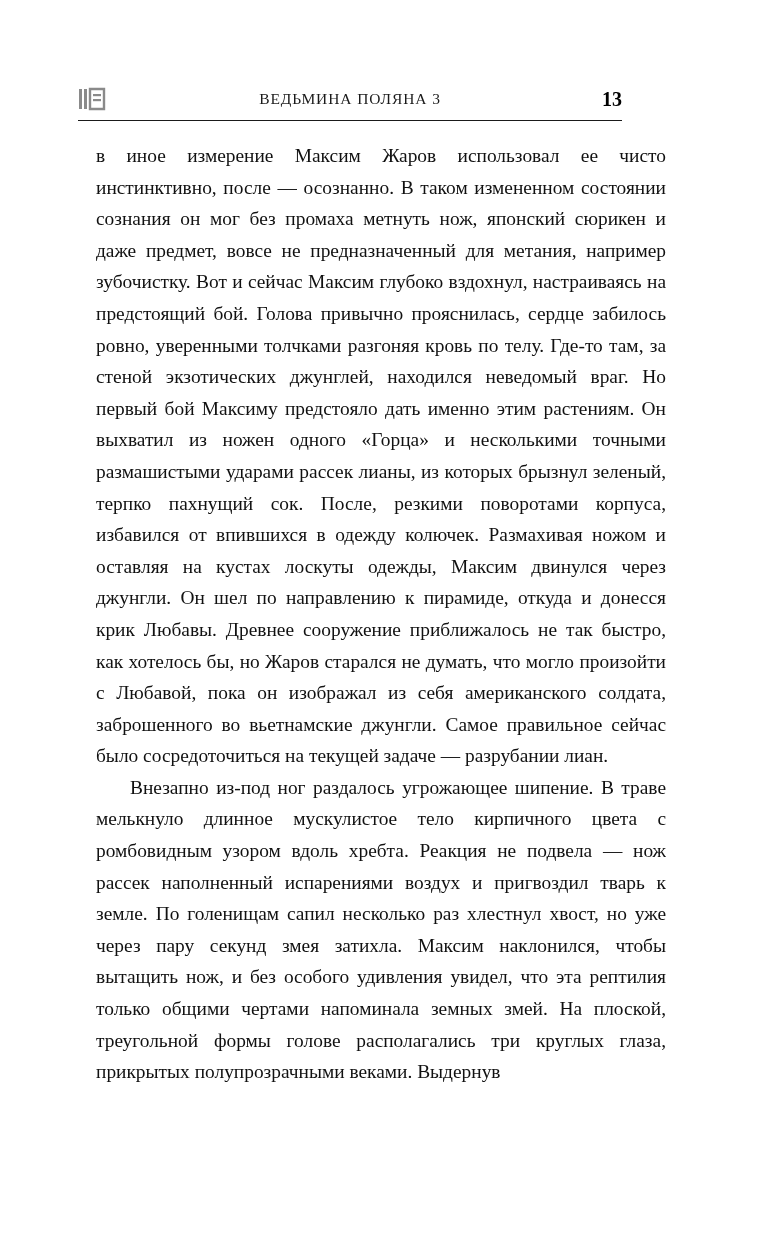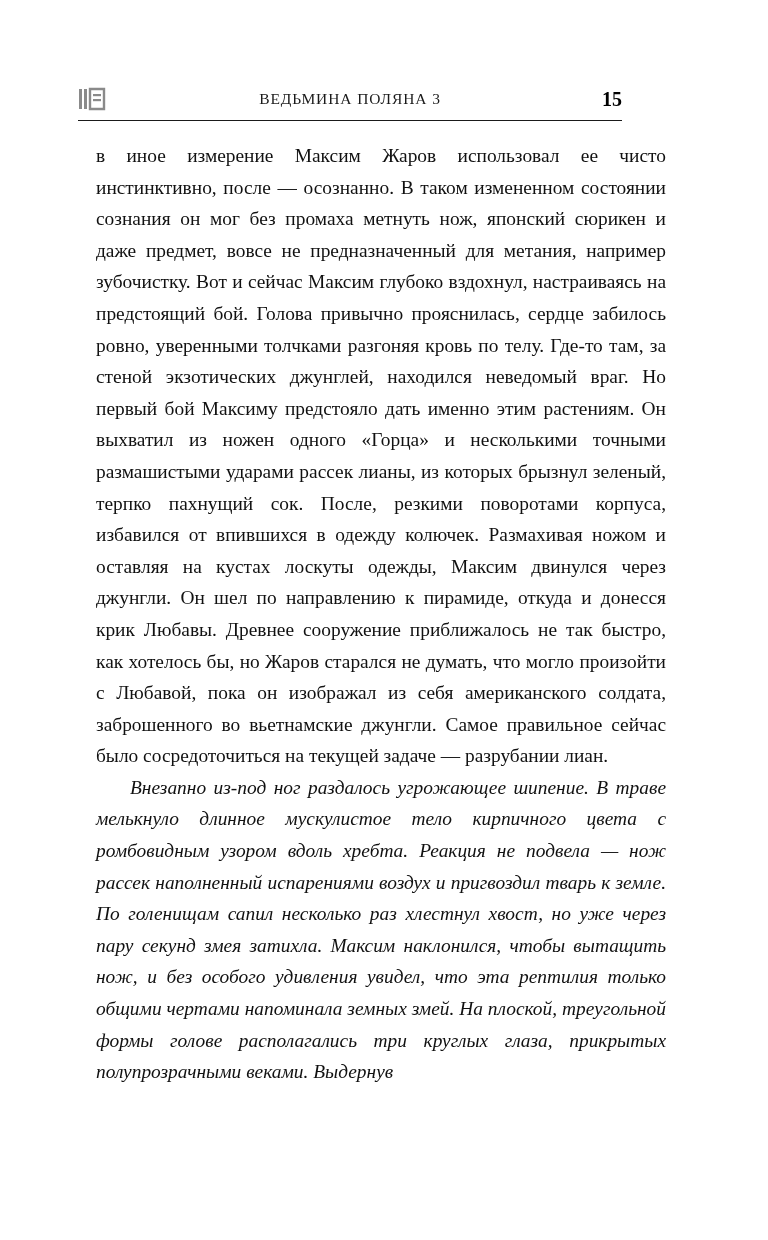"15" div.header-right { text: 15 -> 13 }
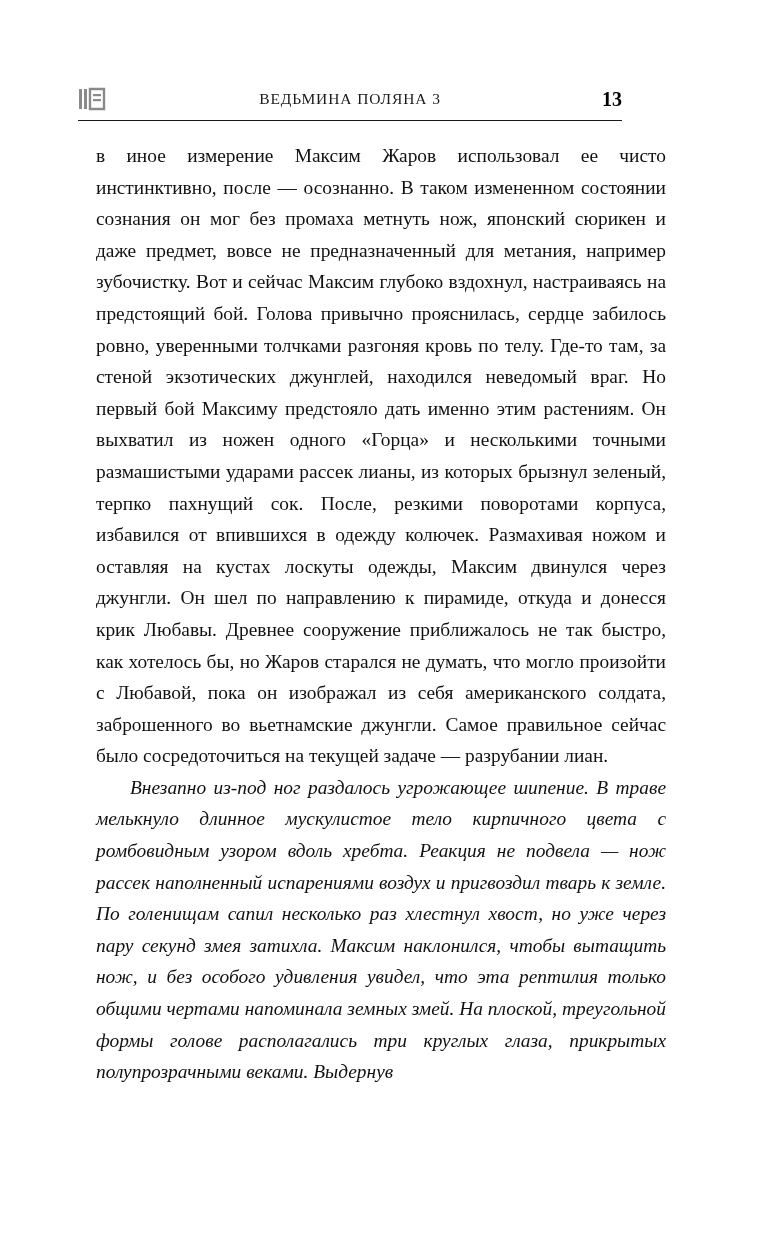"Внезапно из-под ног раздалось угрожающее" .body-text p + p { font-style: italic -> none }
